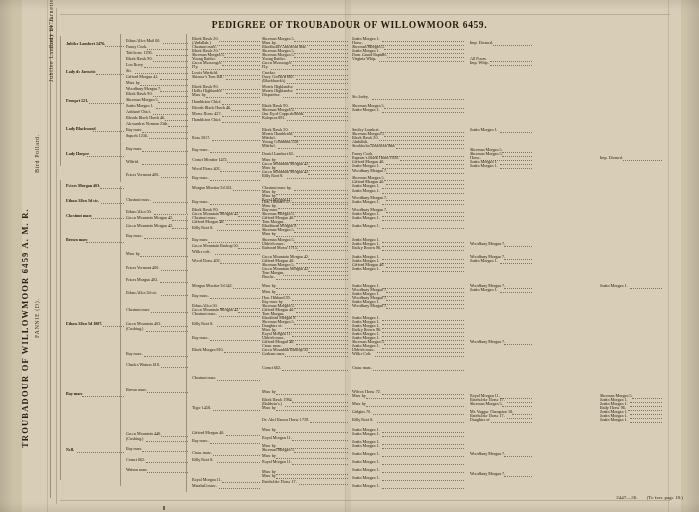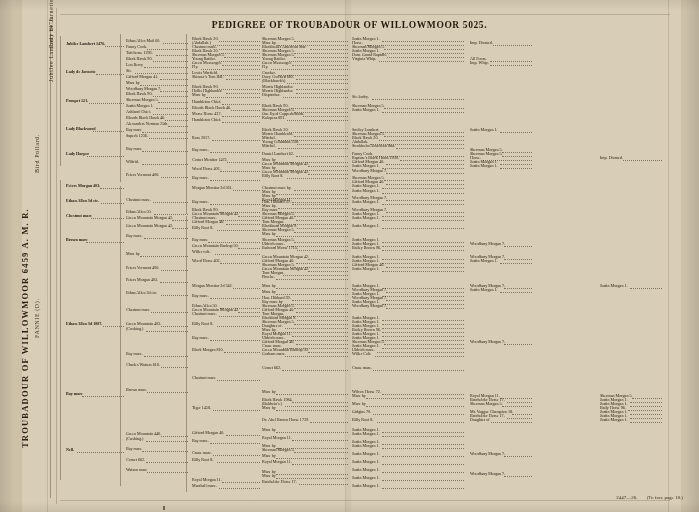"PEDIGREE OF TROUBADOUR OF WILLOWMOOR" div.title { text: 5025 -> 6459 }
